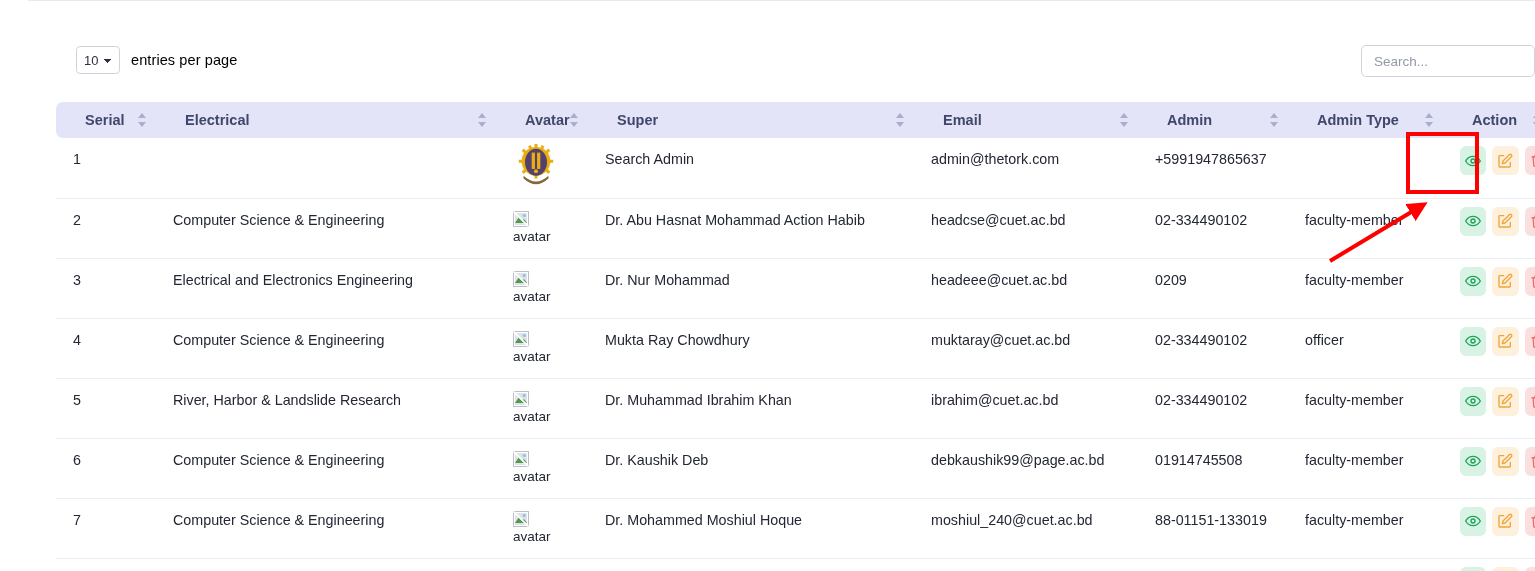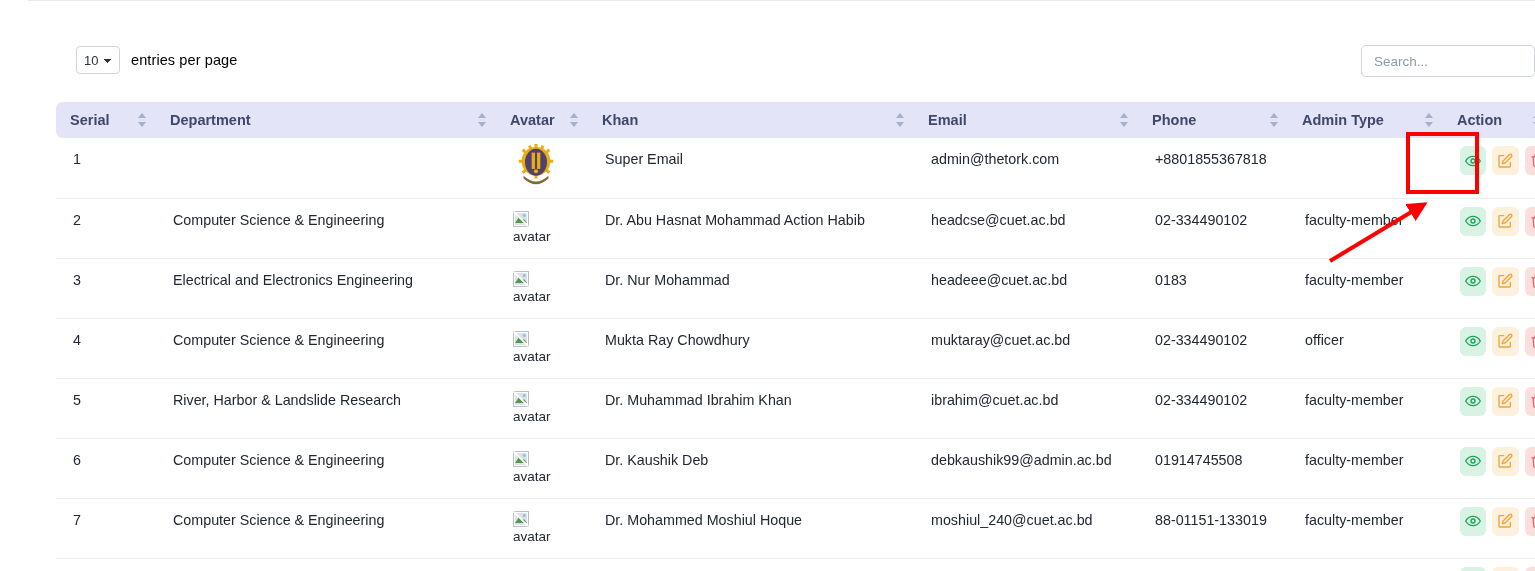"Serial" thead th { padding: 0 0 0 14px -> 0 0 0 29px }
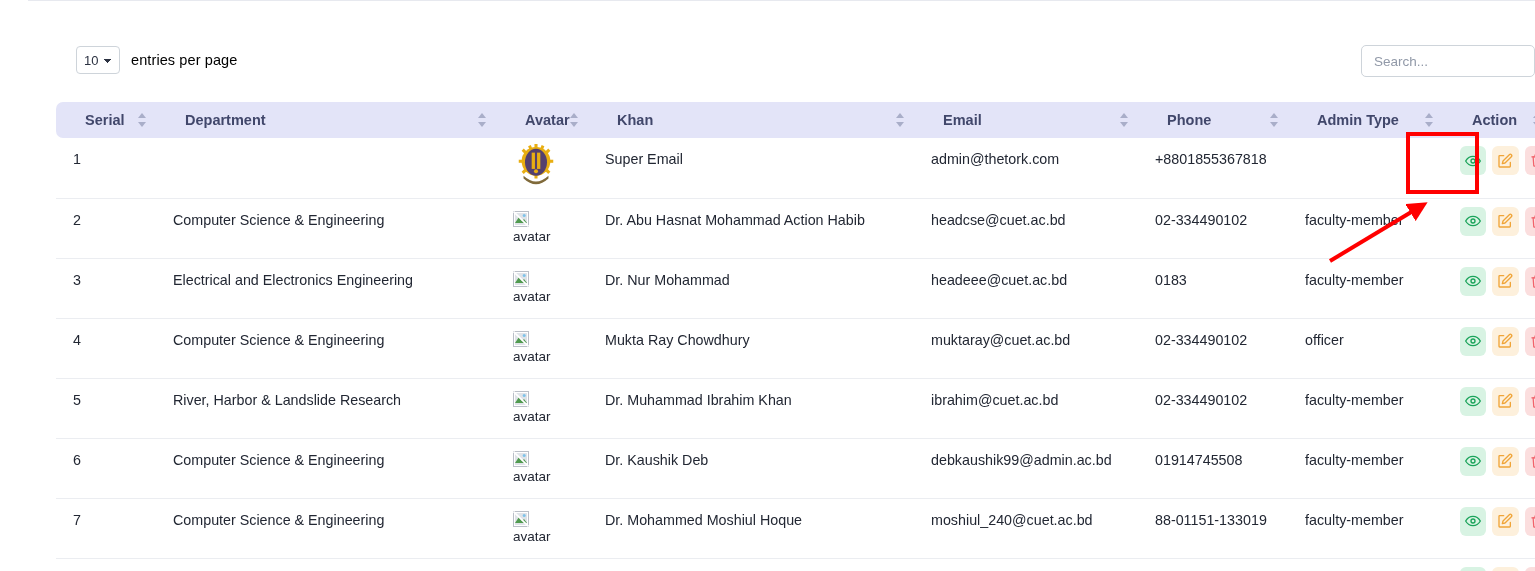"Department" span { text: Department -> Electrical }
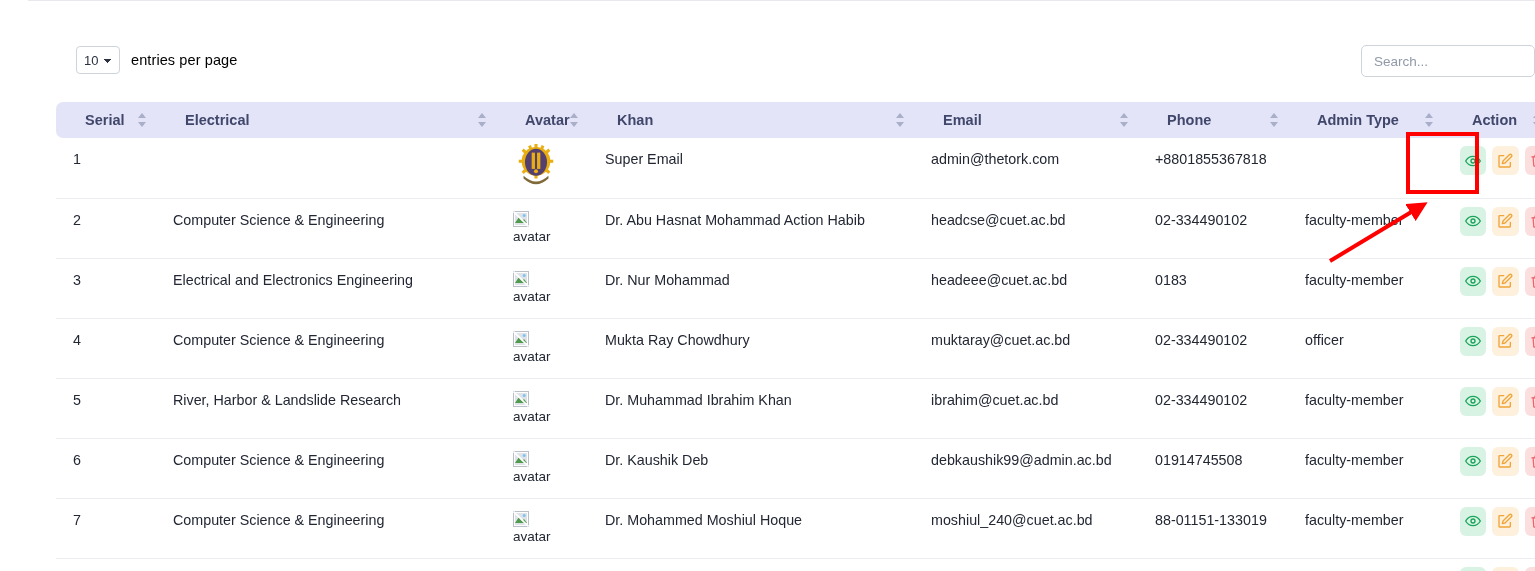"Khan" span { text: Khan -> Super }
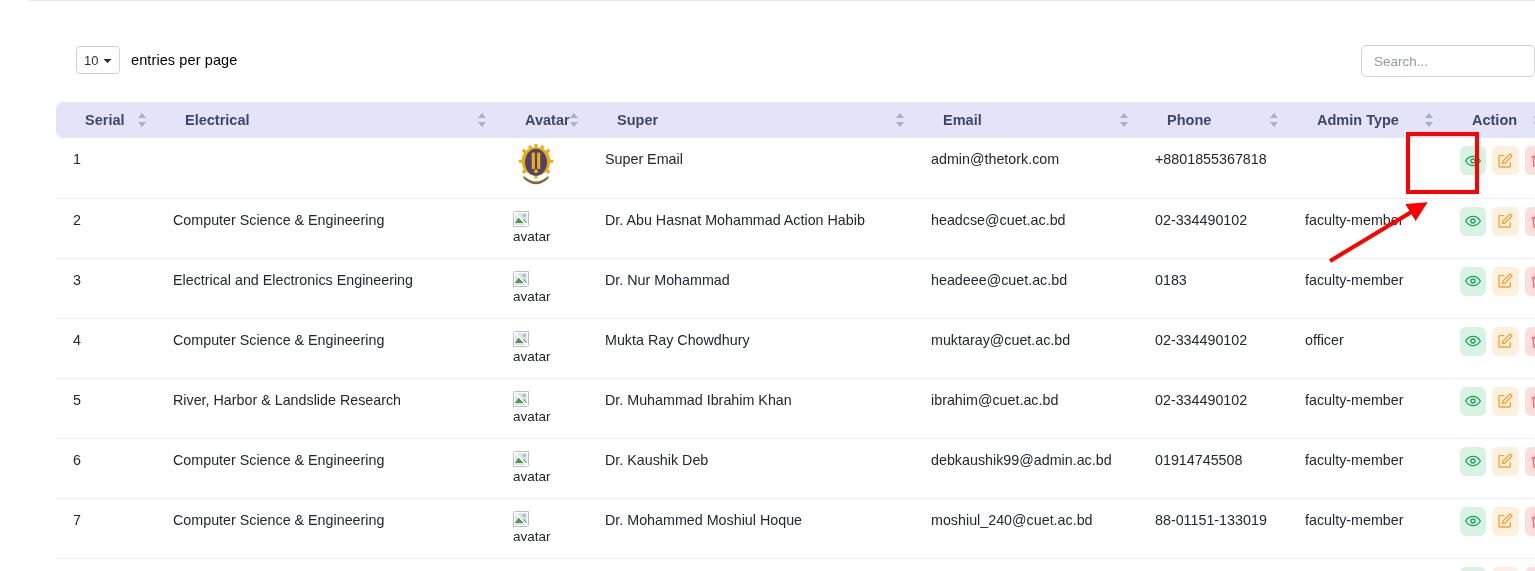"Phone" span { text: Phone -> Admin }
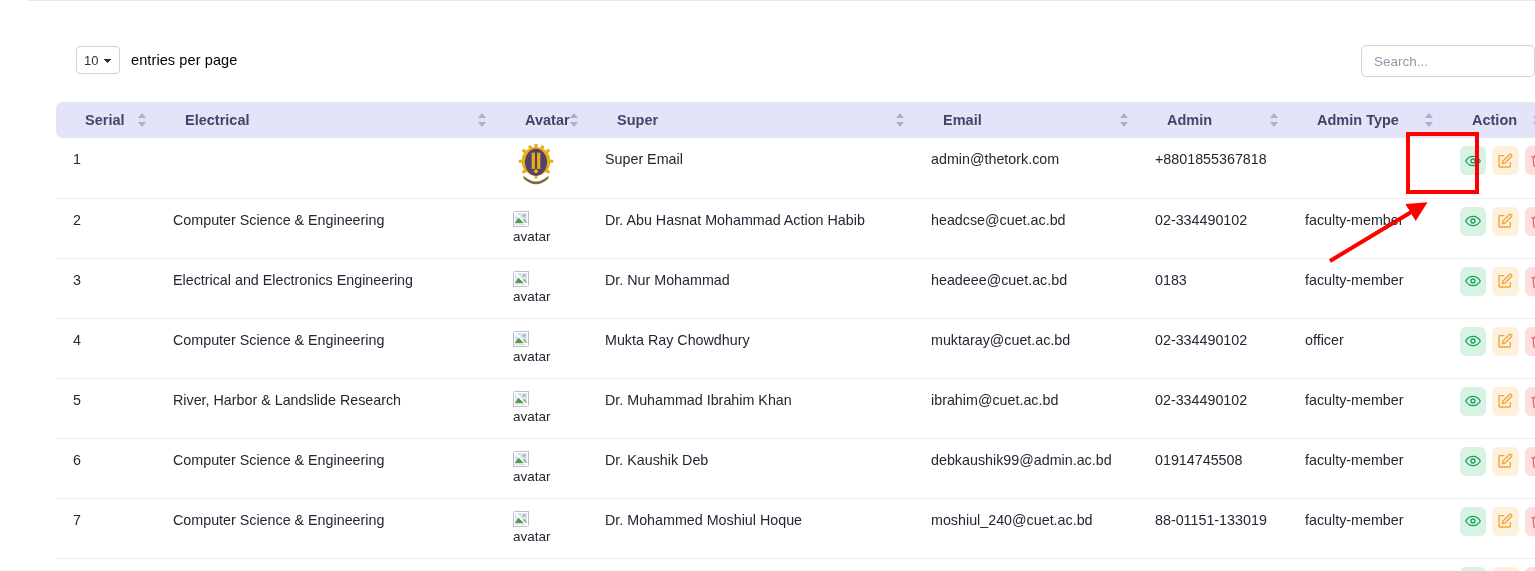"Super Email" td { text: Super Email -> Search Admin }
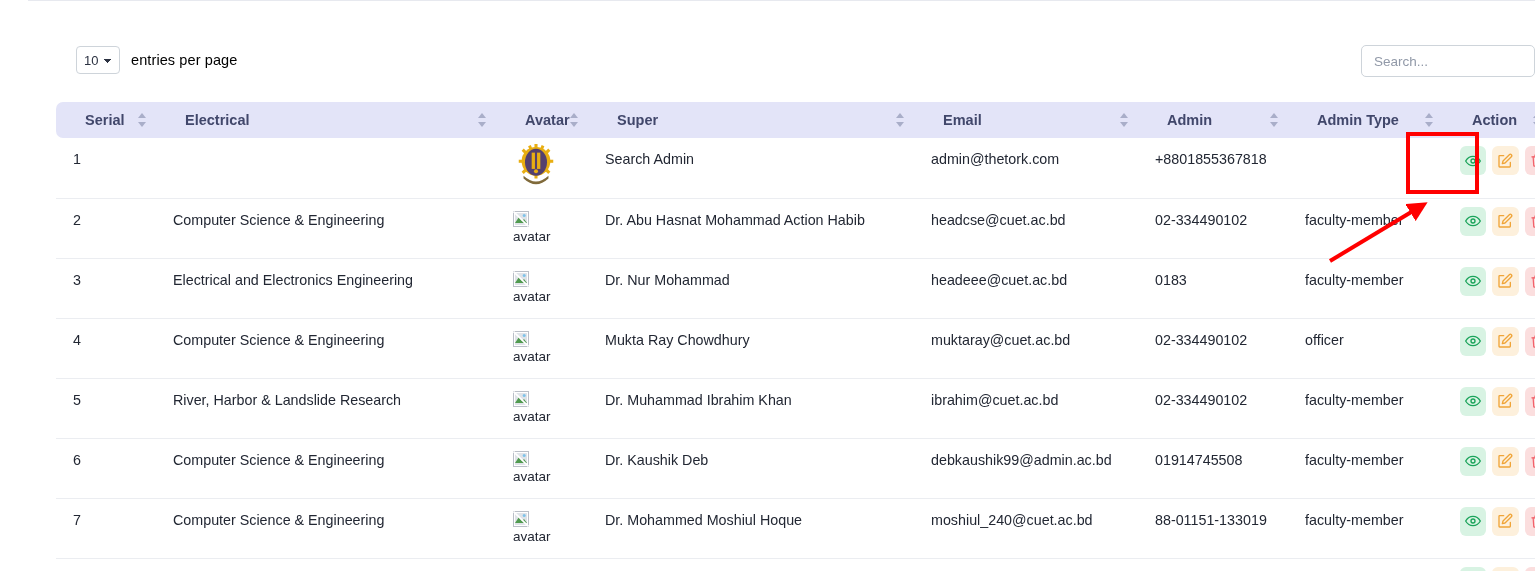"+8801855367818" td { text: +8801855367818 -> +5991947865637 }
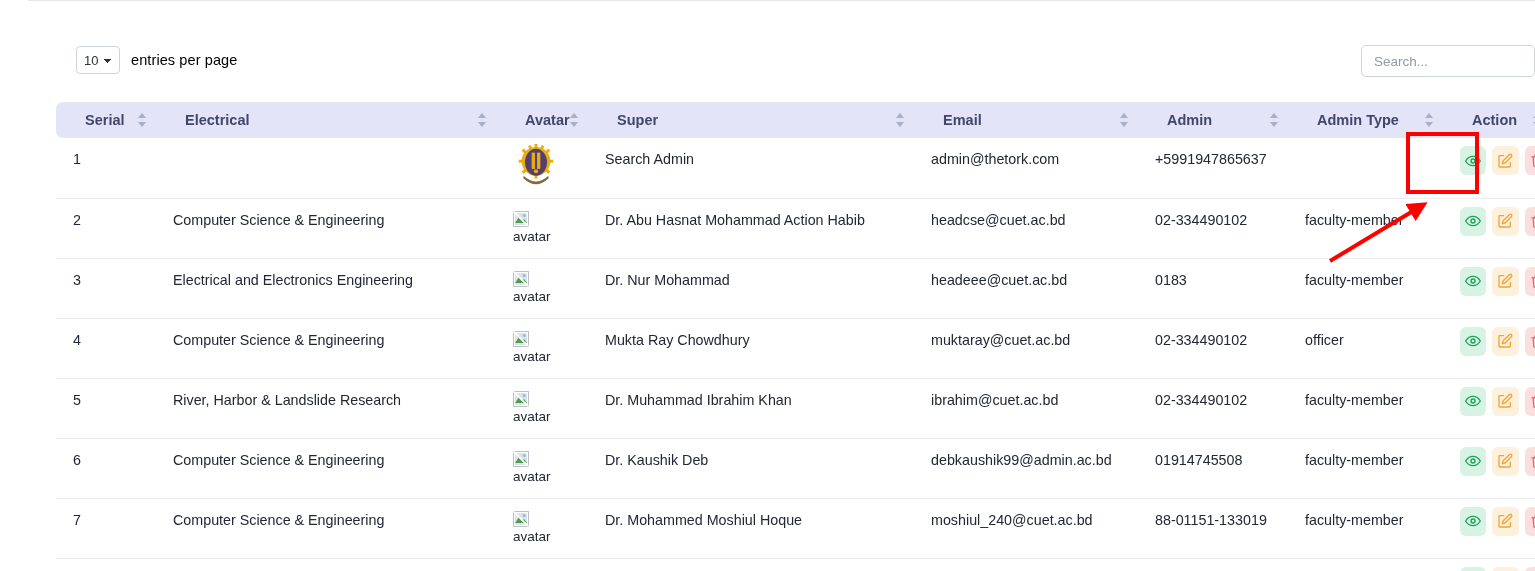"0183" td { text: 0183 -> 0209 }
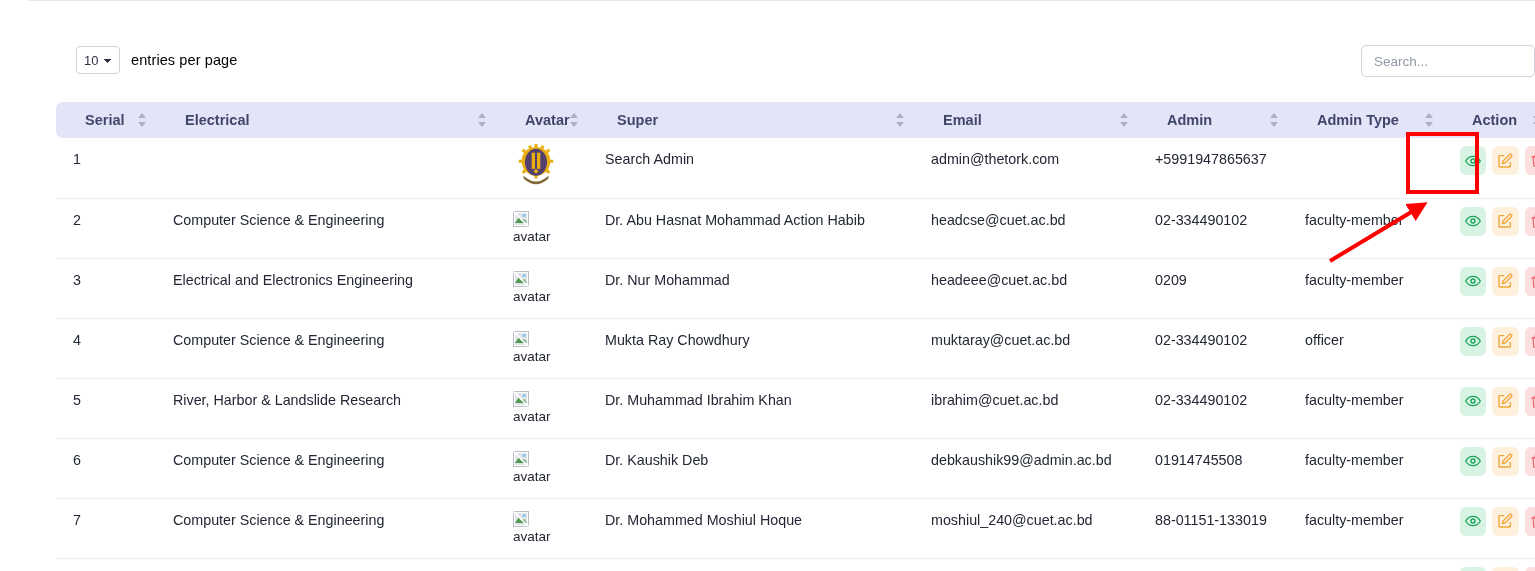"debkaushik99@admin.ac.bd" td { text: debkaushik99@admin.ac.bd -> debkaushik99@page.ac.bd }
